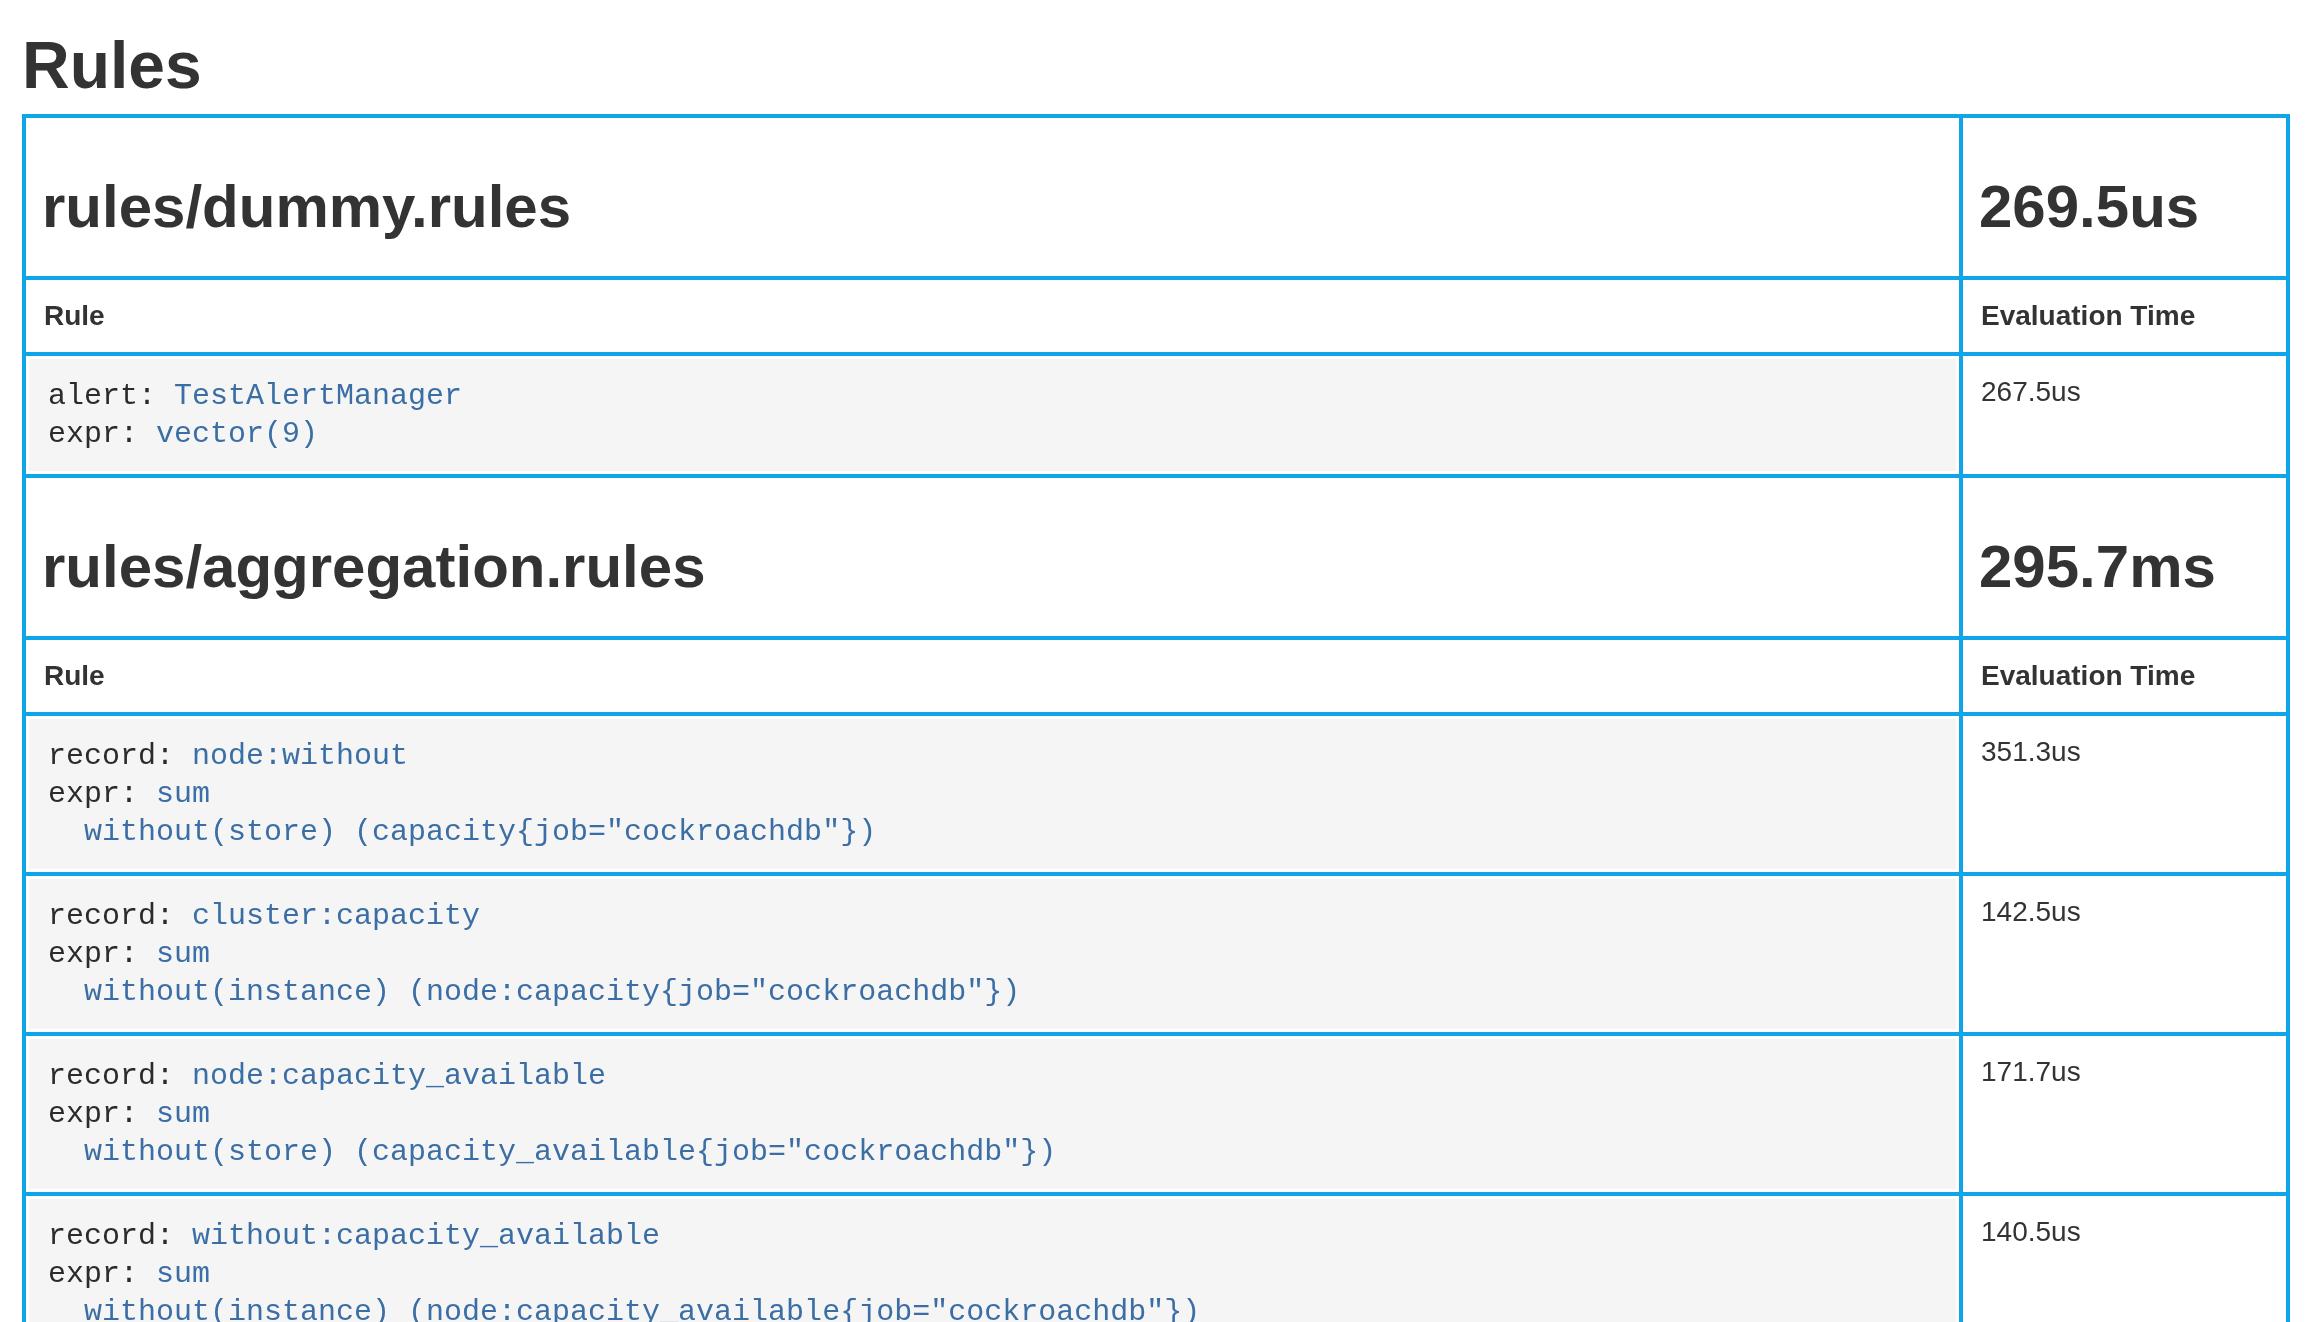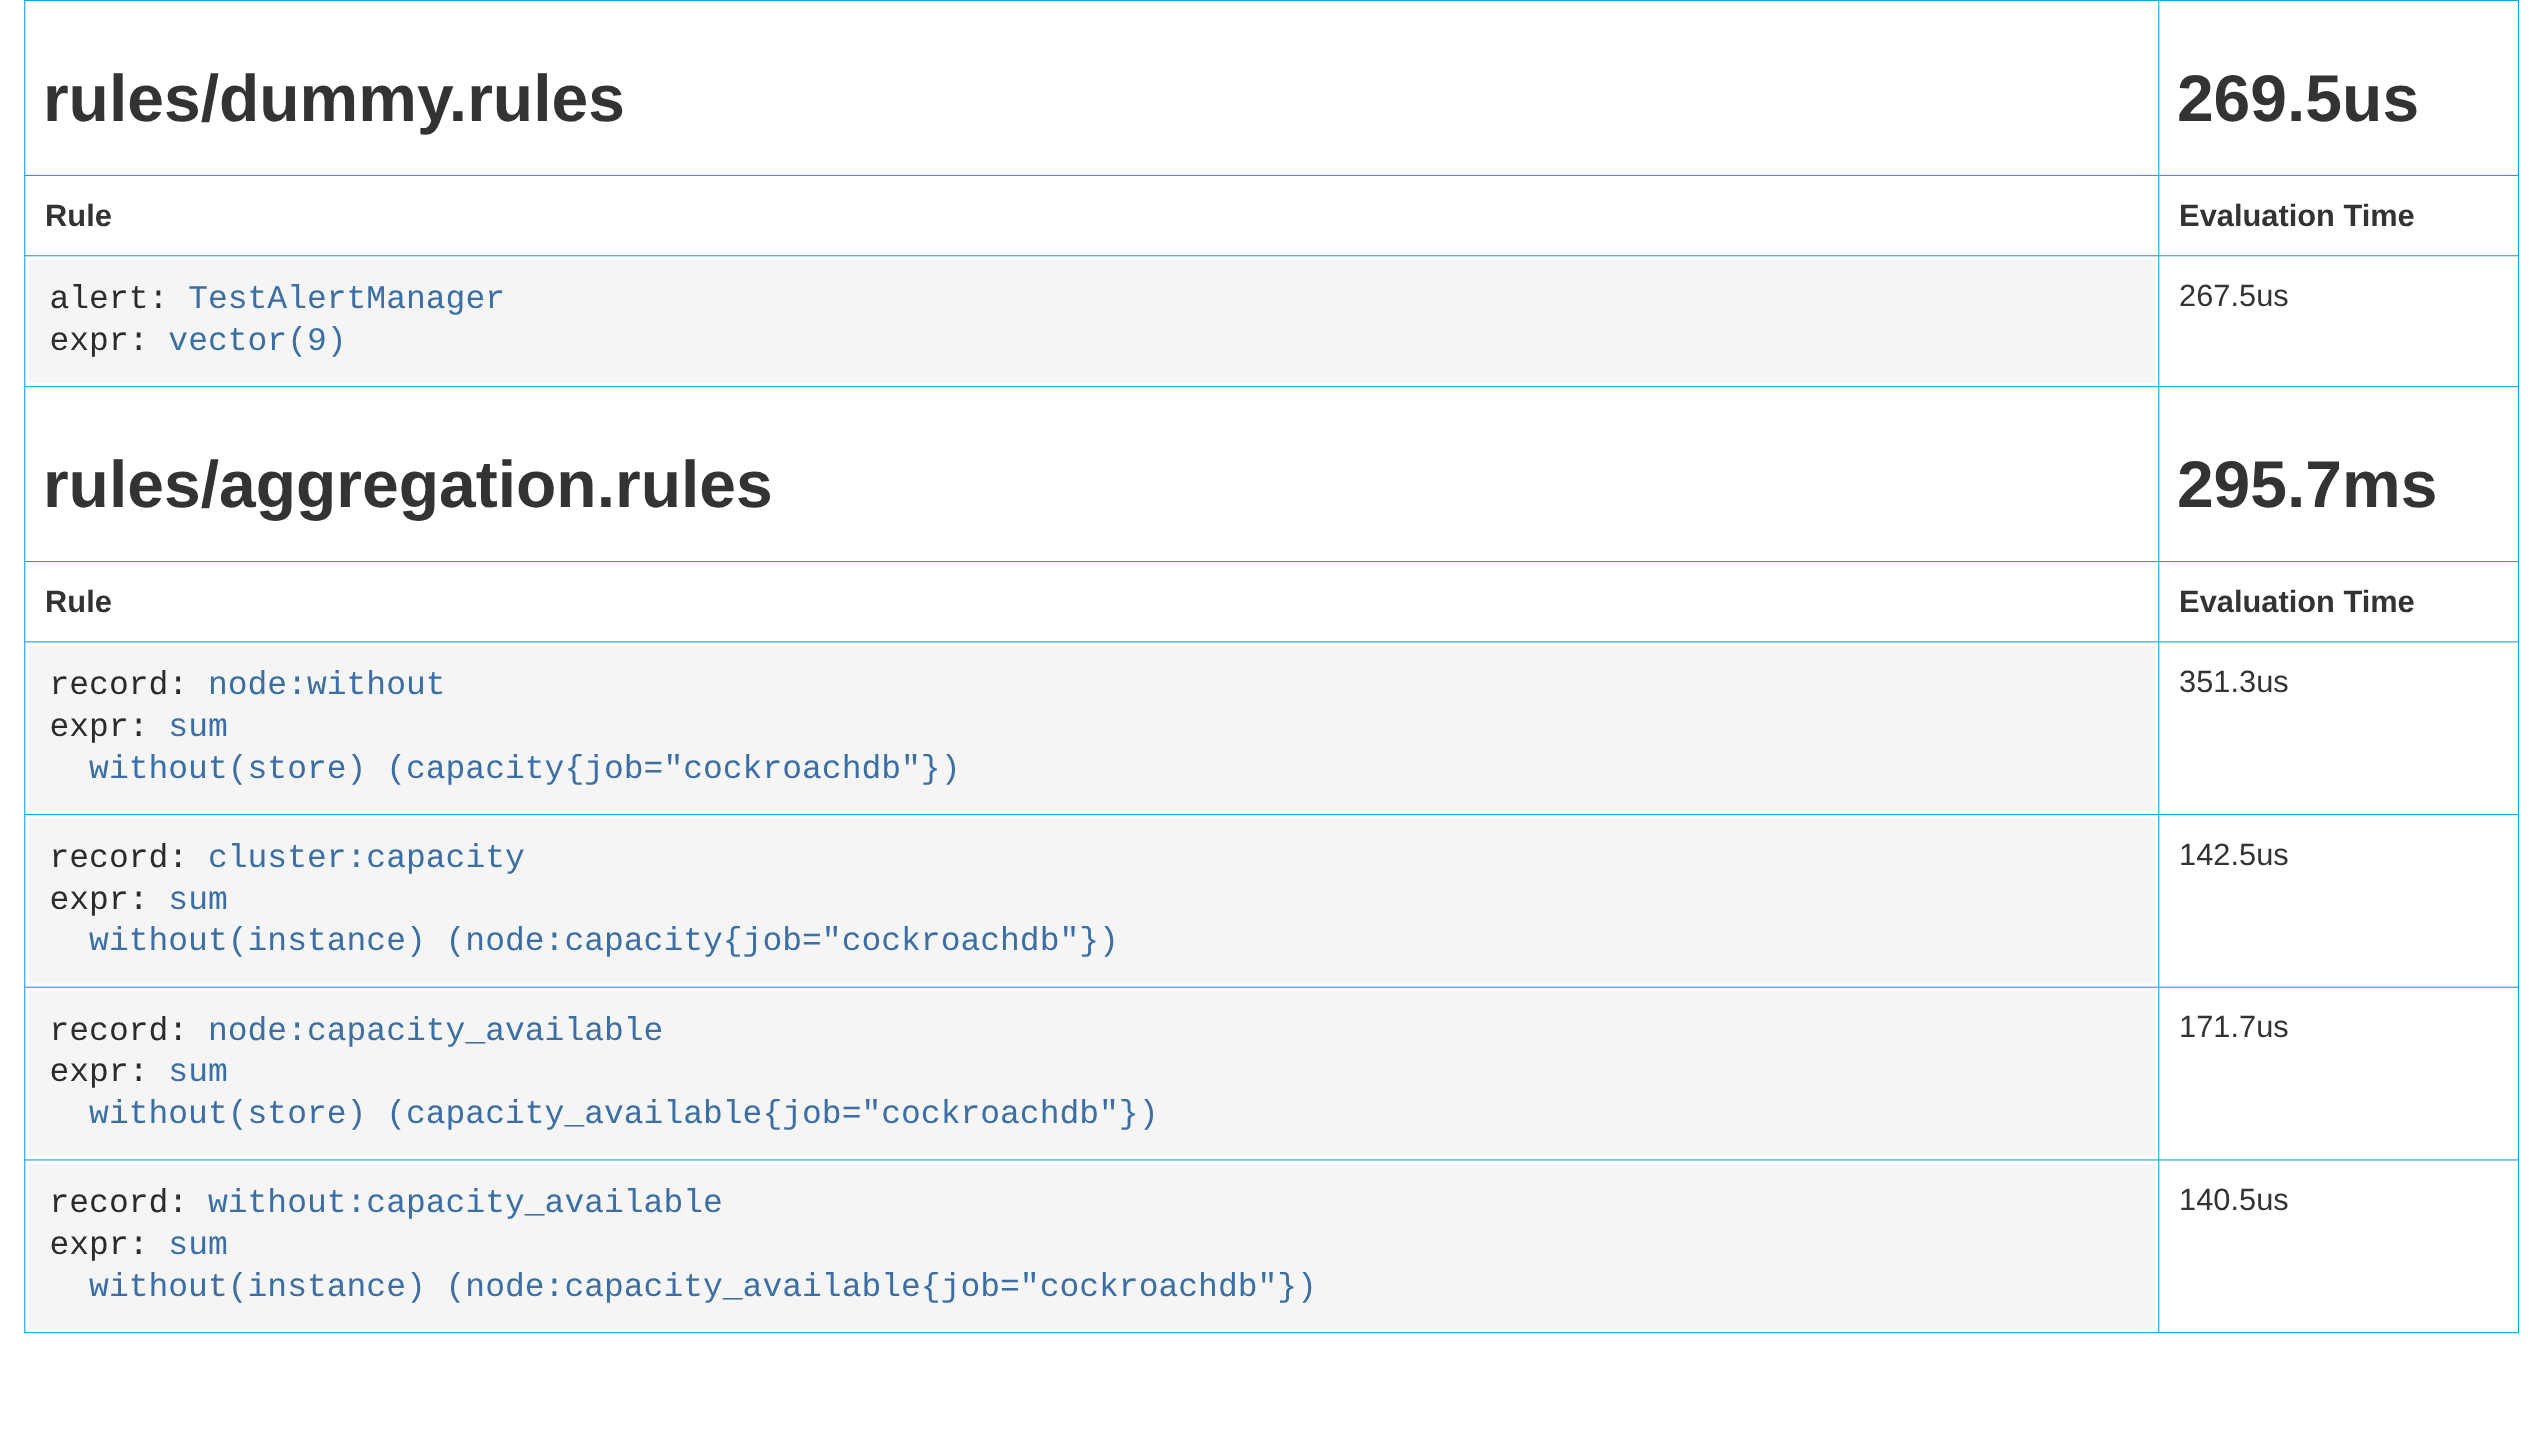"Rules" h1.page-title { html: none -> <h1>Rules</h1> }
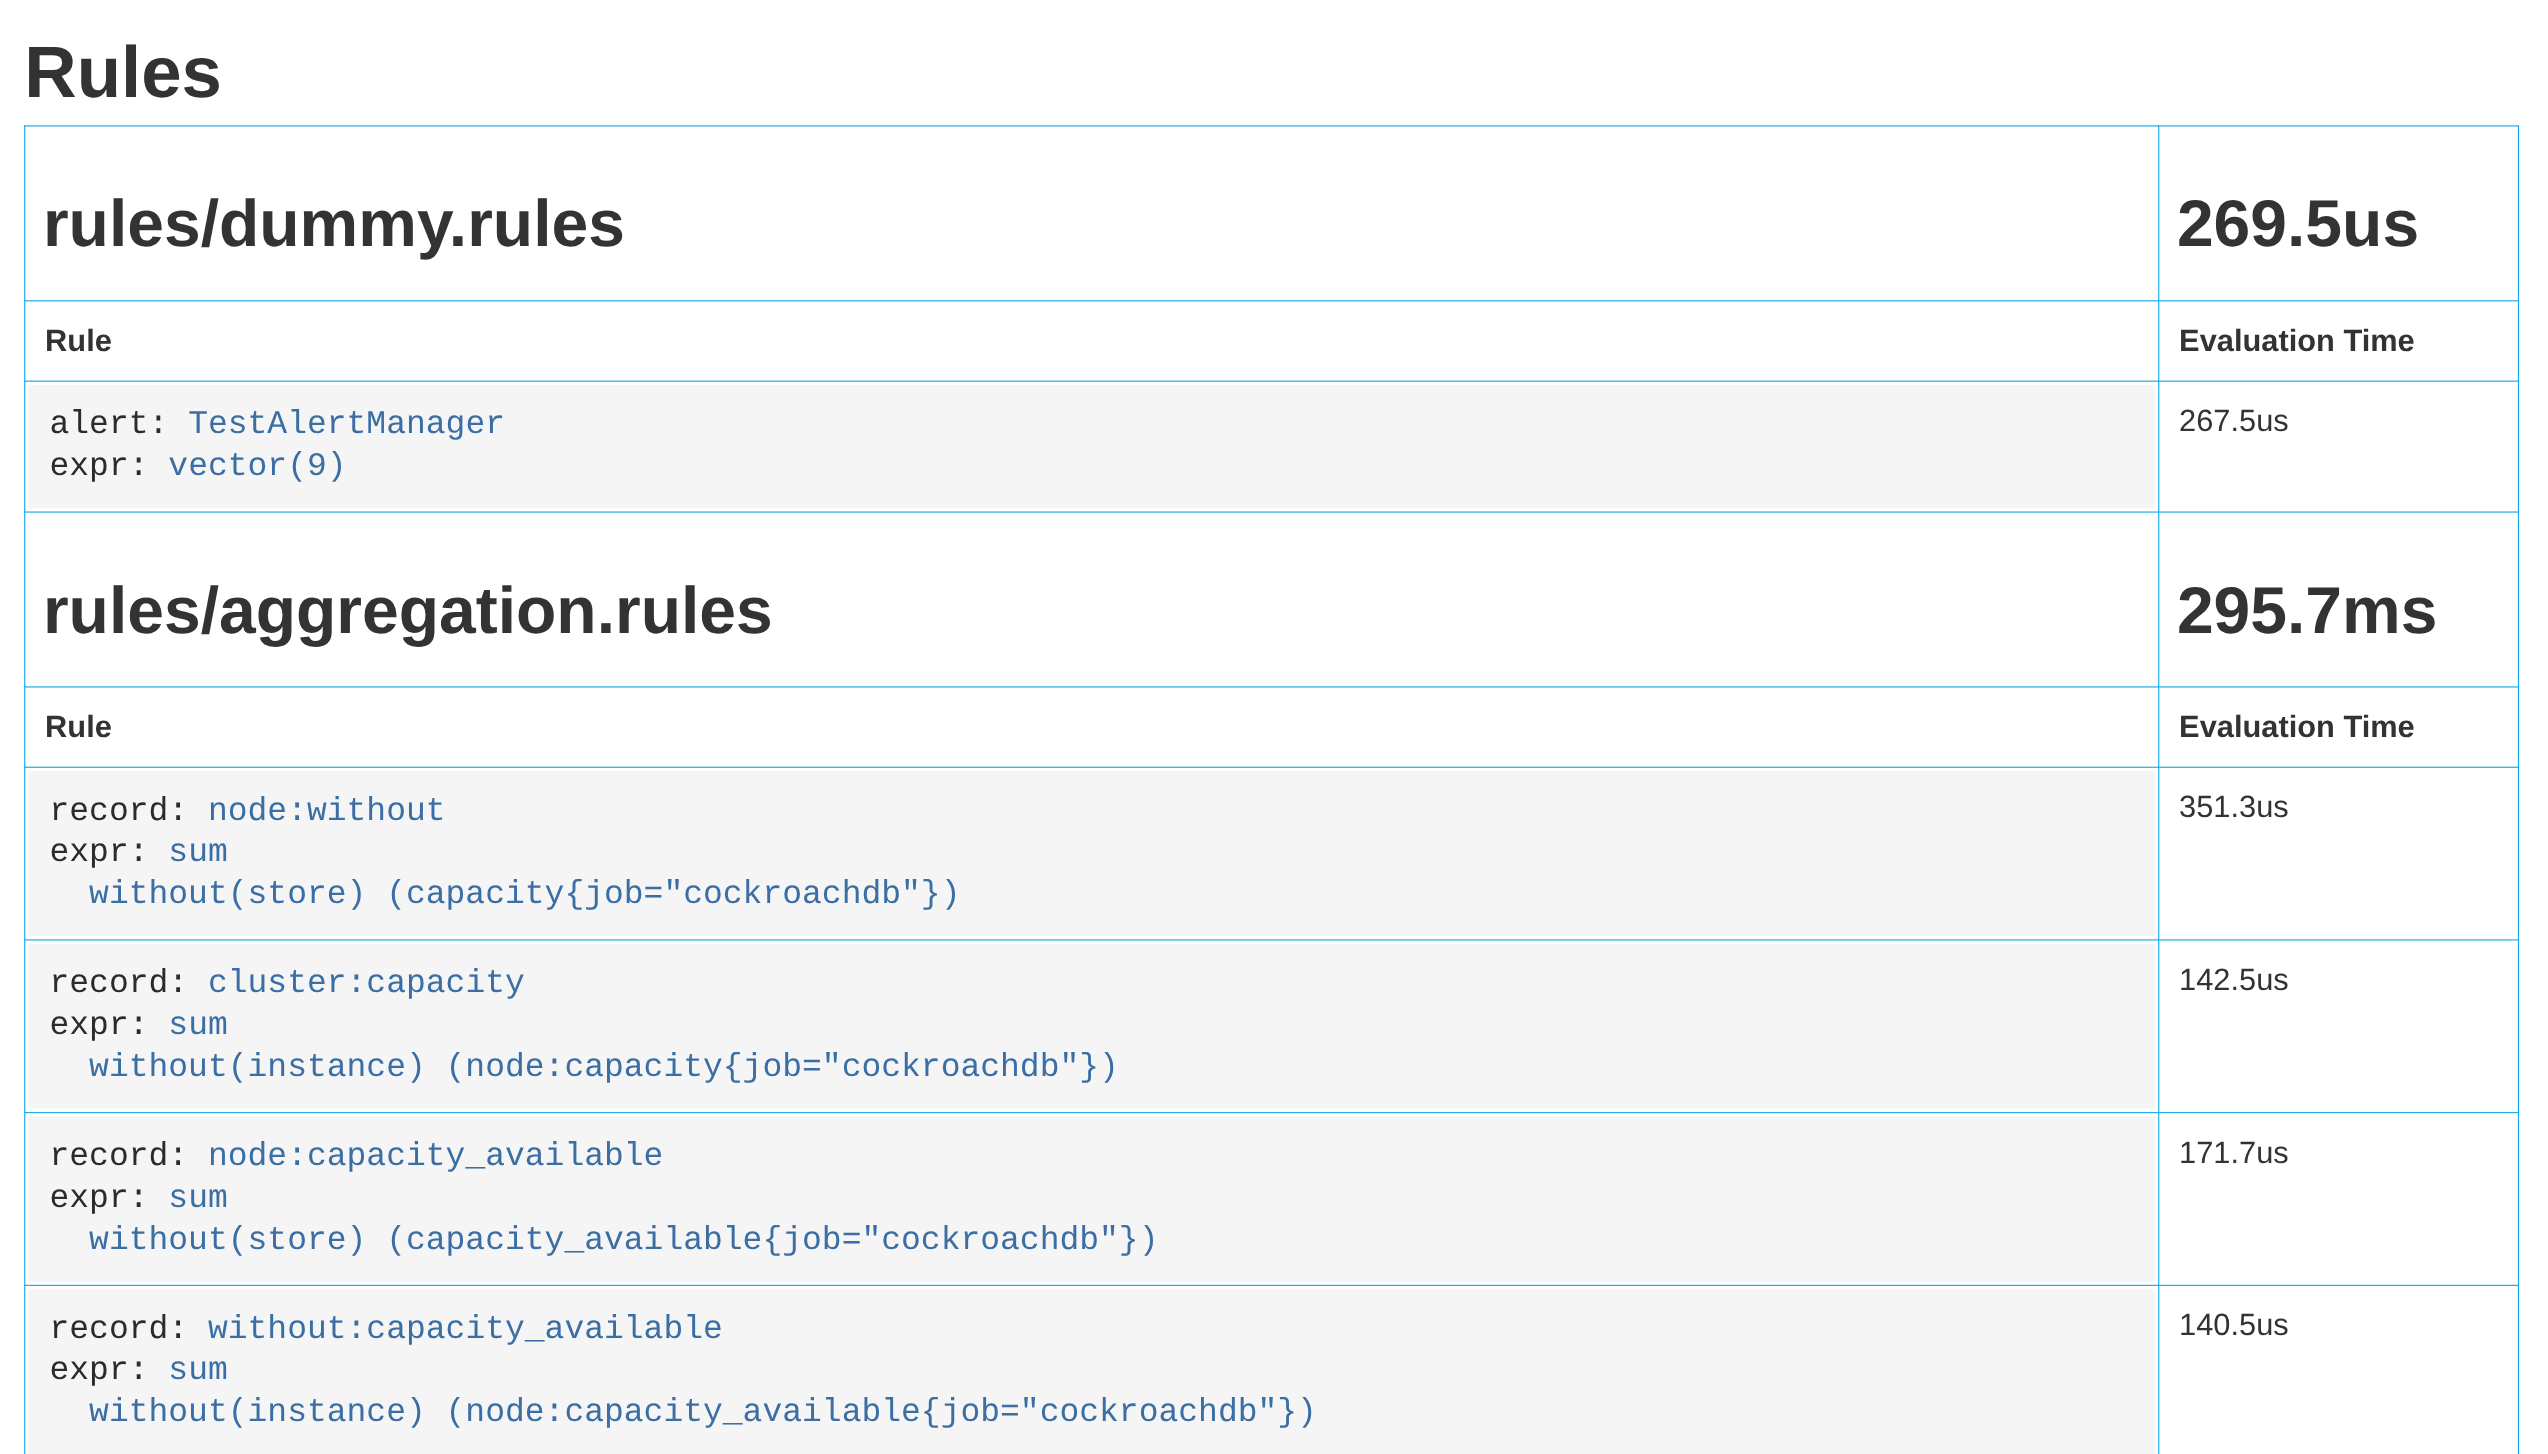"rules/dummy.rules" table.rules-table td { border: 1px solid #0ea5e9 -> 4px solid #0ea5e9 }
